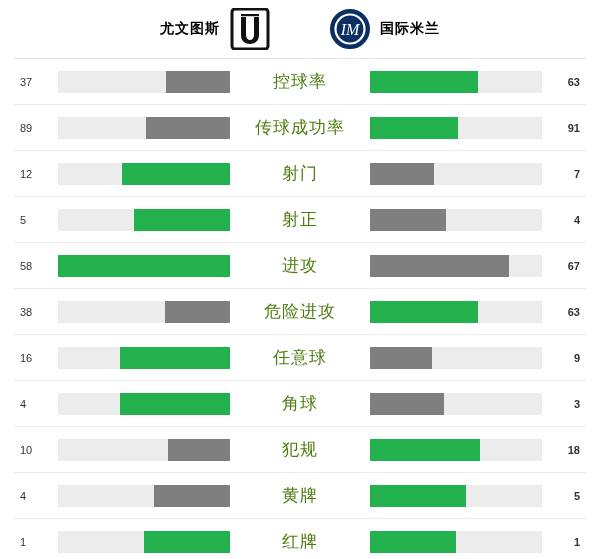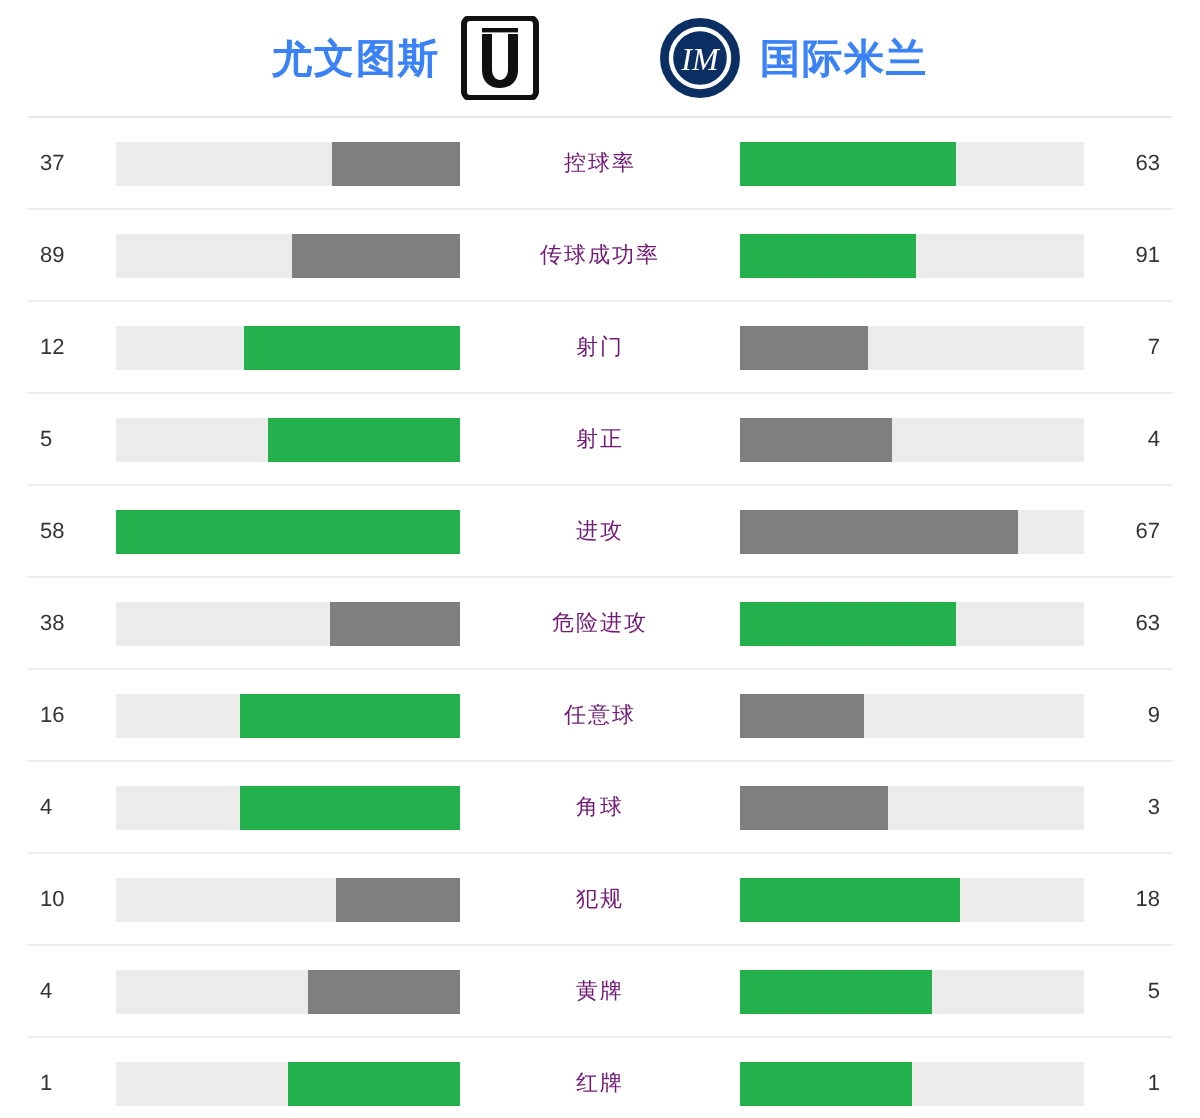"尤文图斯" .team-name { color: #3b82f6 -> #000000; font-size: 20px -> 14px }
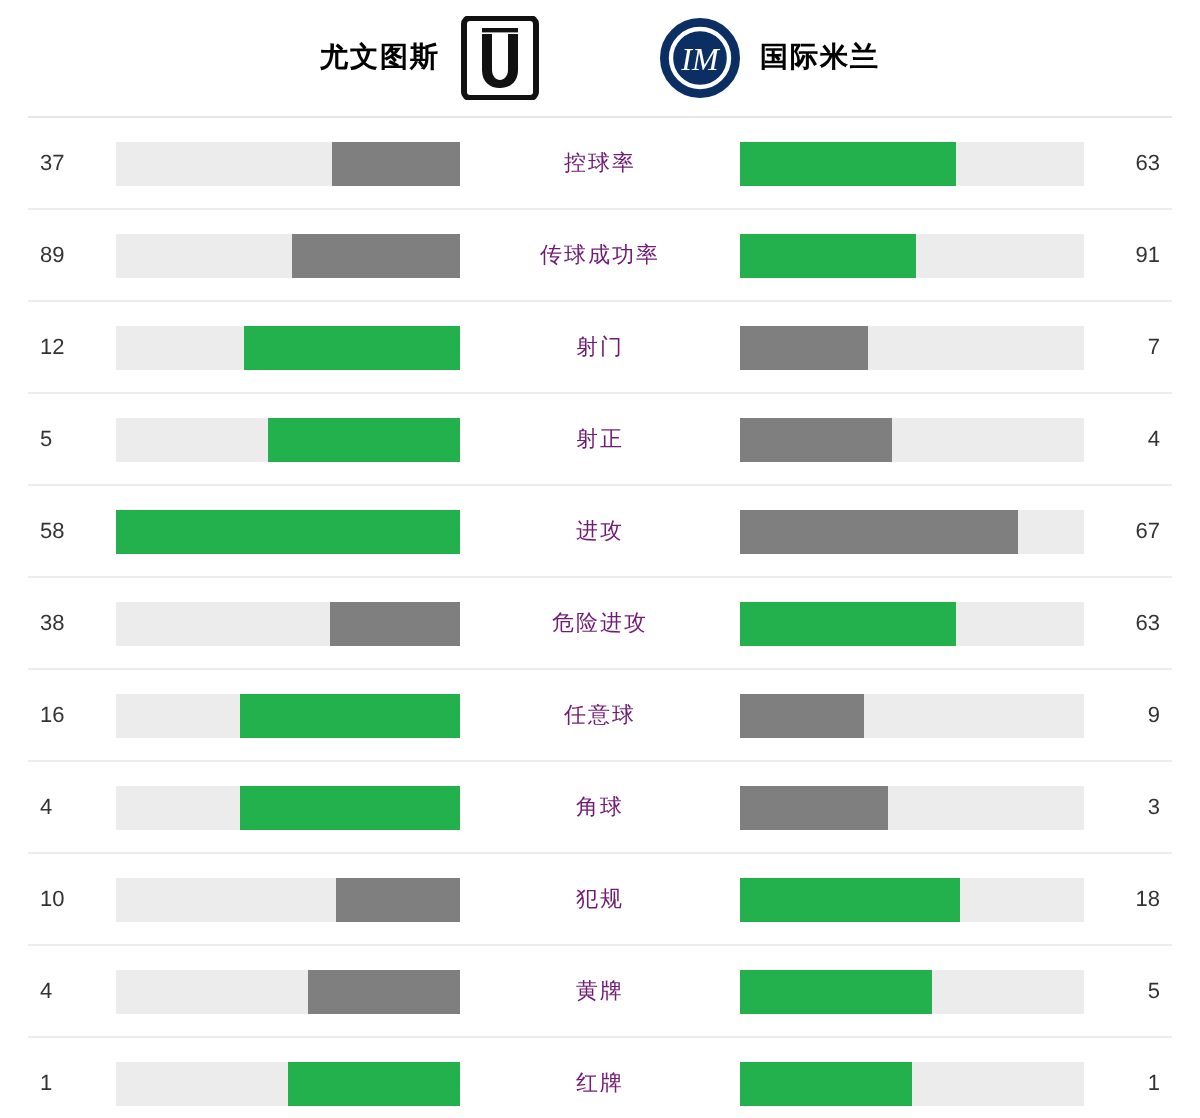"控球率" .label { color: #701a75 -> #4d7c0f; font-size: 11px -> 17px }
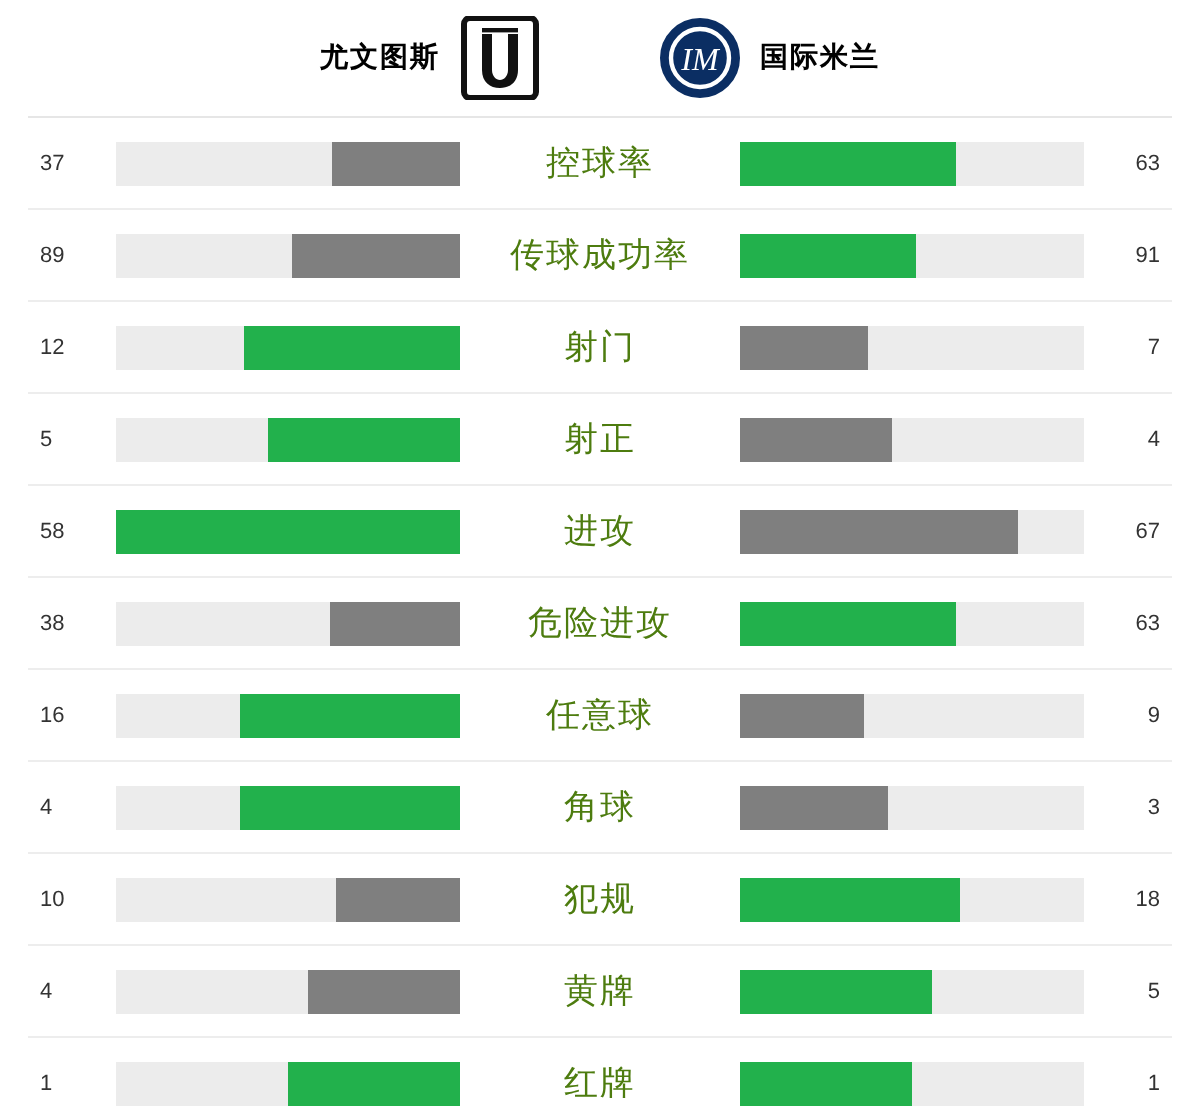"63" .num.right { font-weight: none -> bold }
